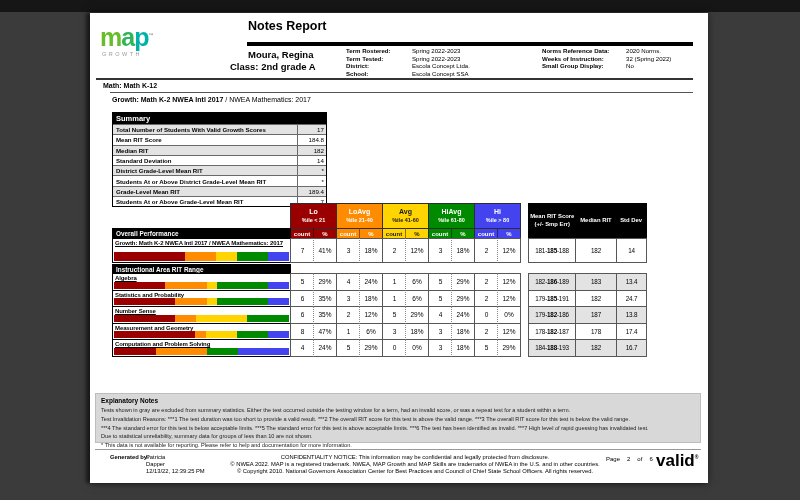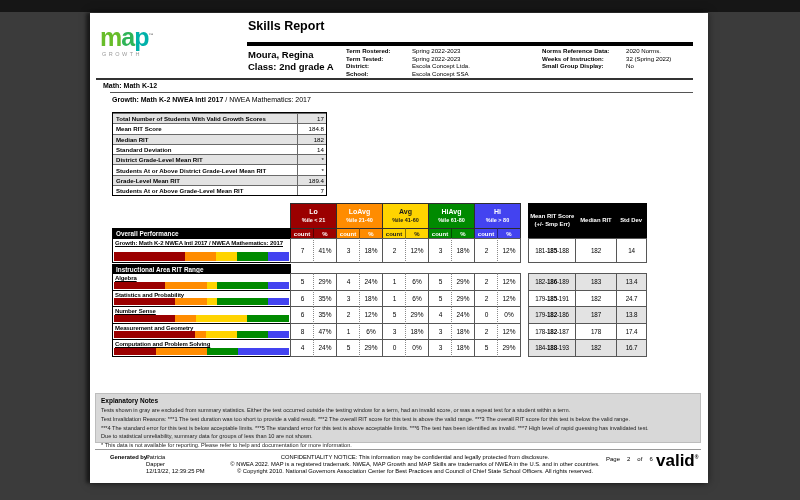"Skills Report" div.abs { text: Skills -> Notes }
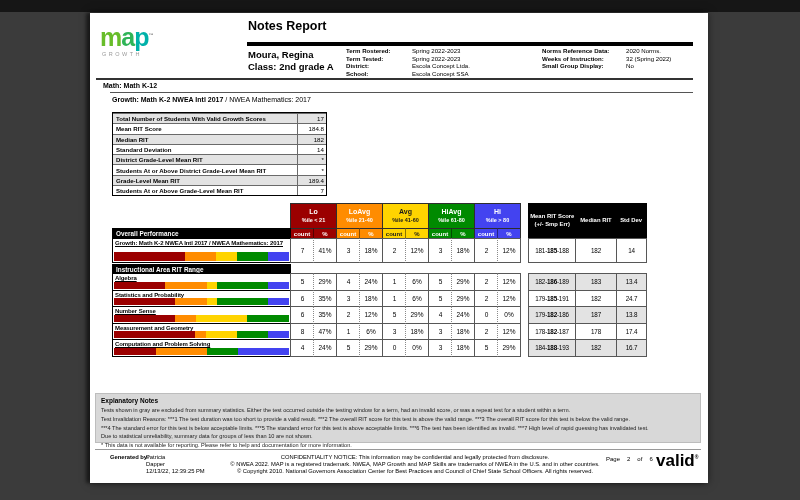"Class: 2nd grade A" div.abs { left: 158px -> 140px }
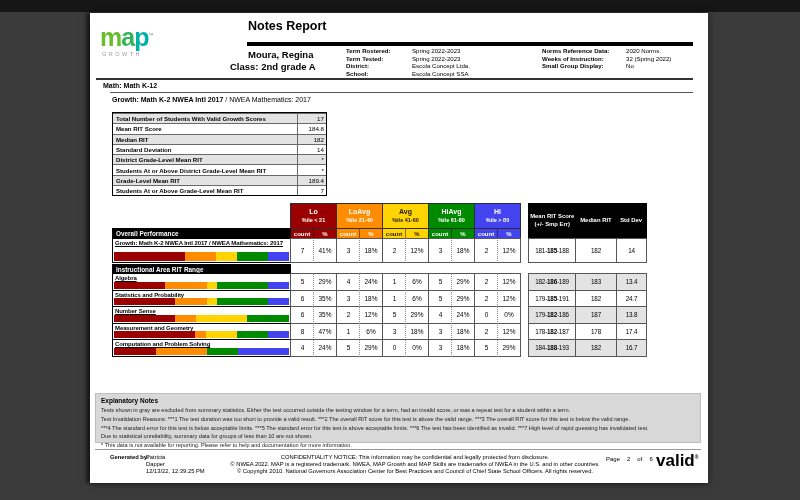"Summary" div.sum-head { html: none -> <div>Summary</div> }
